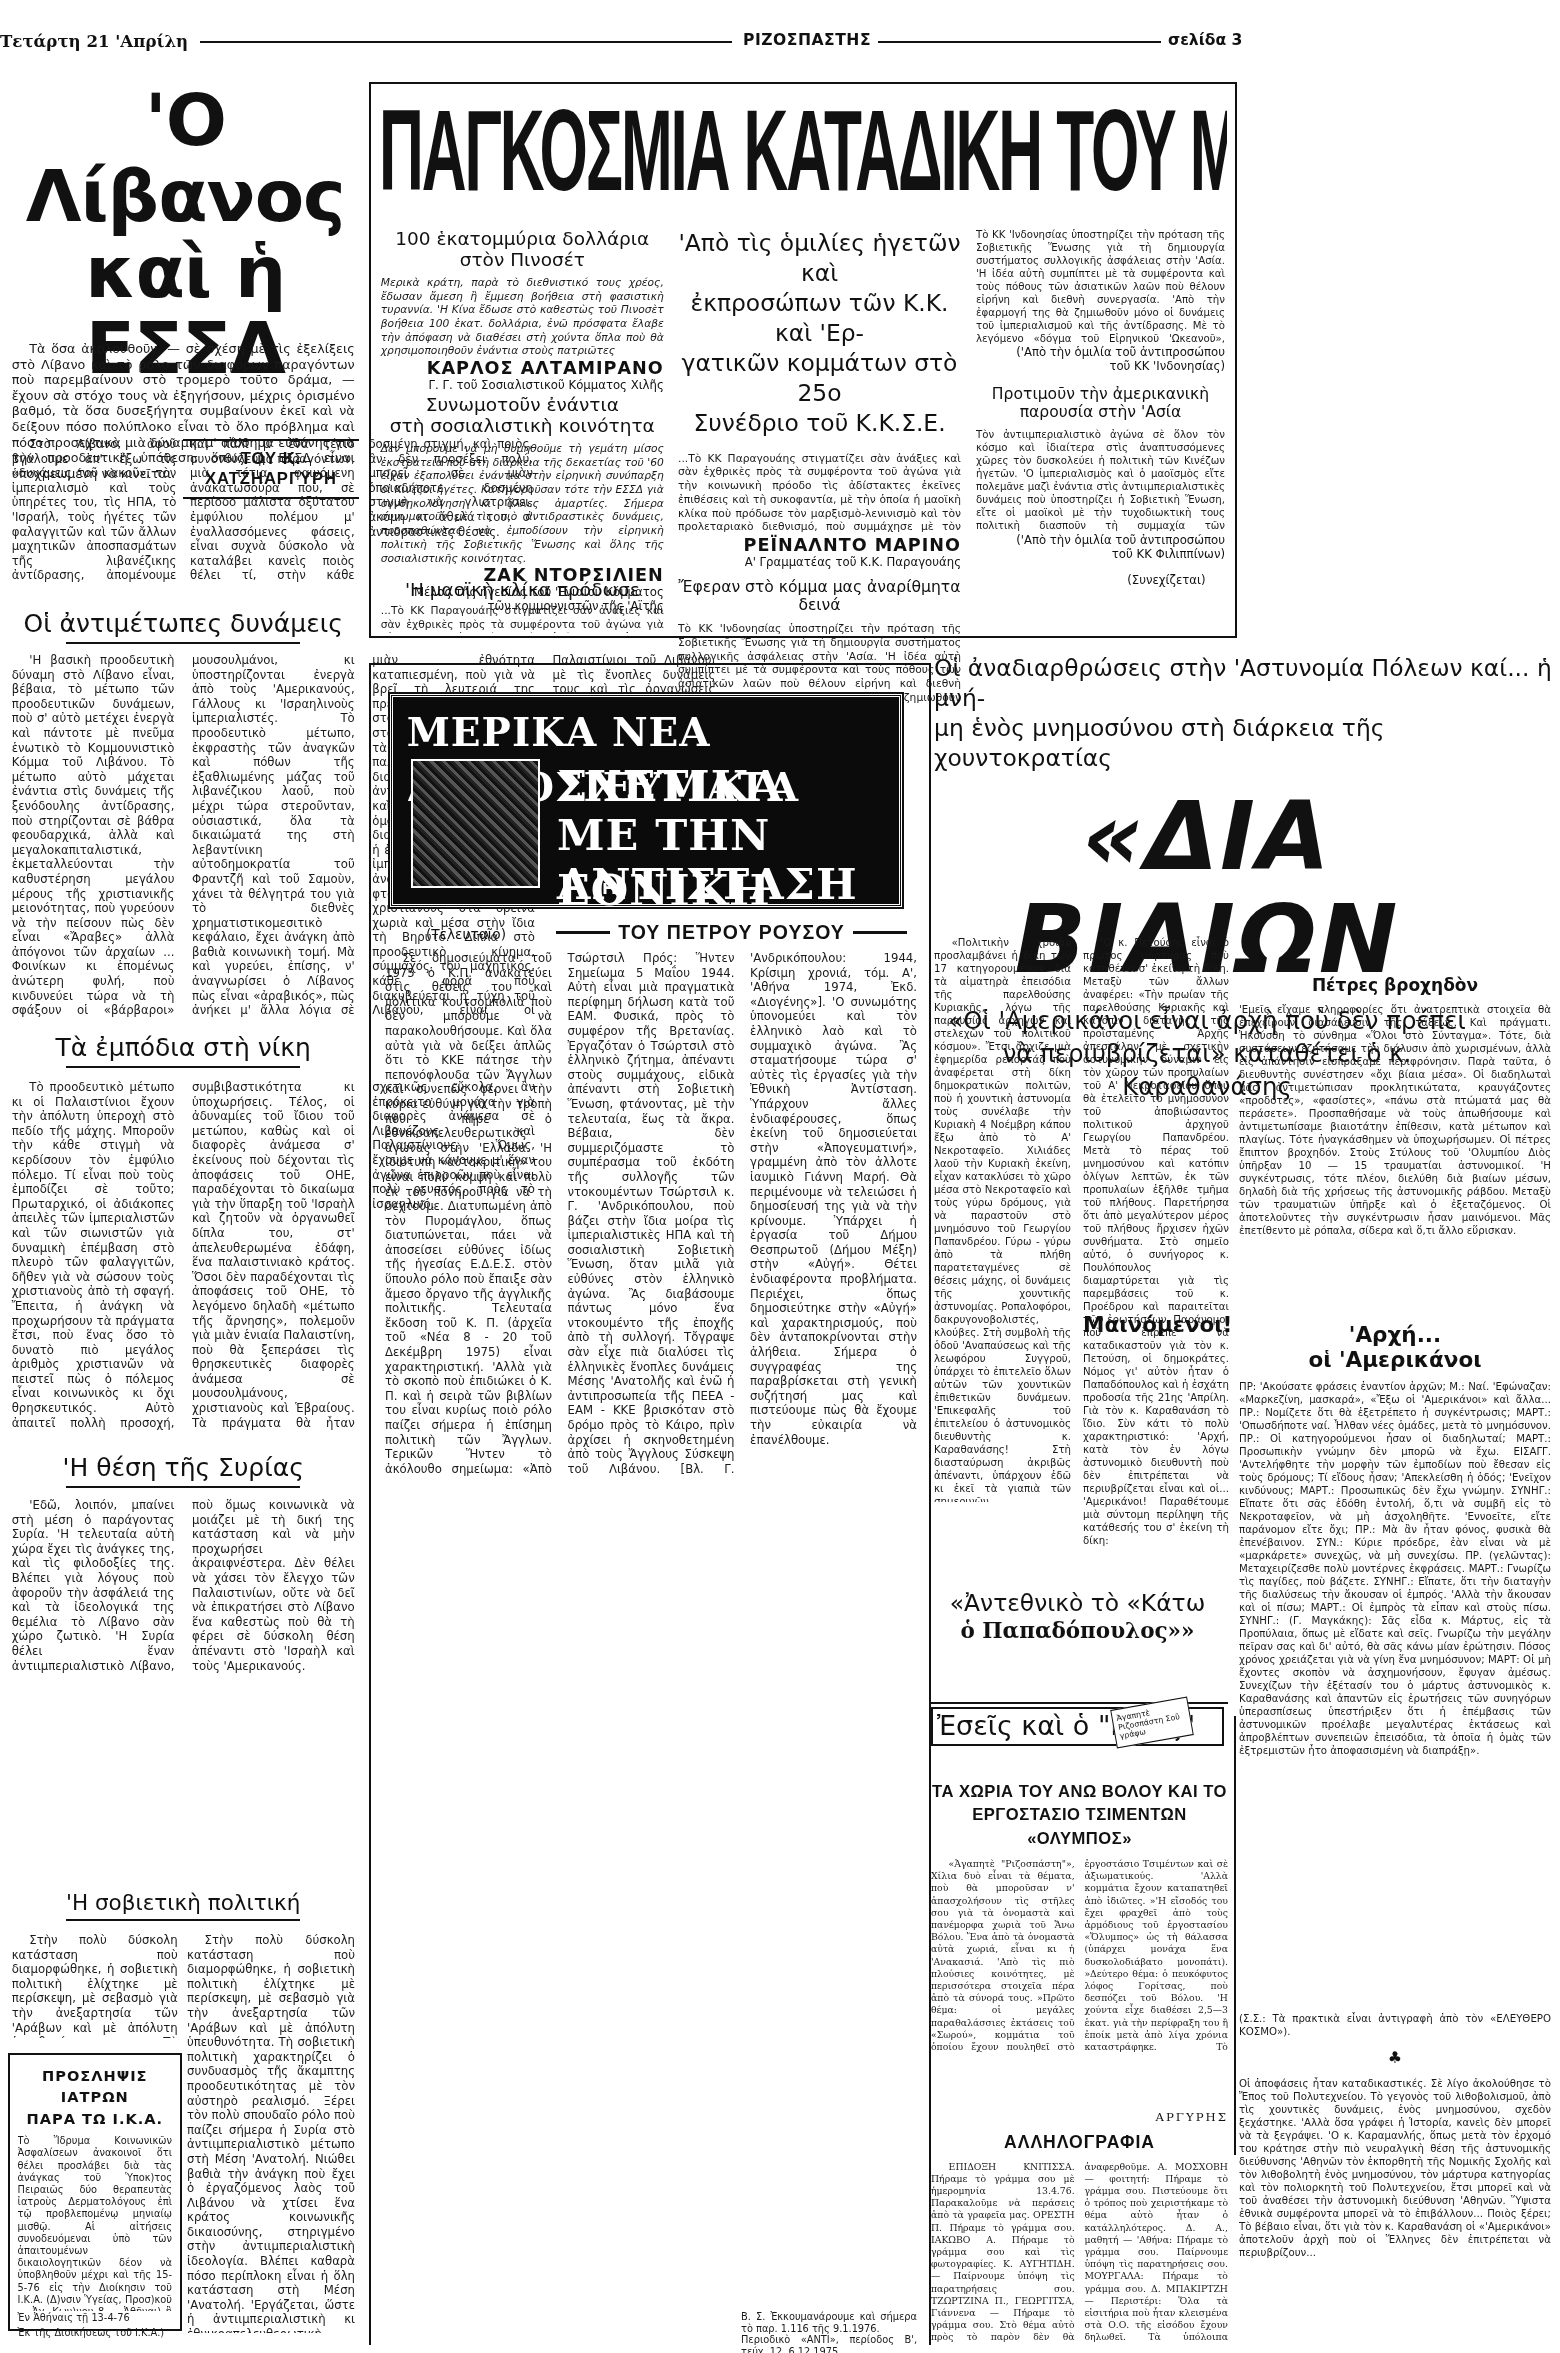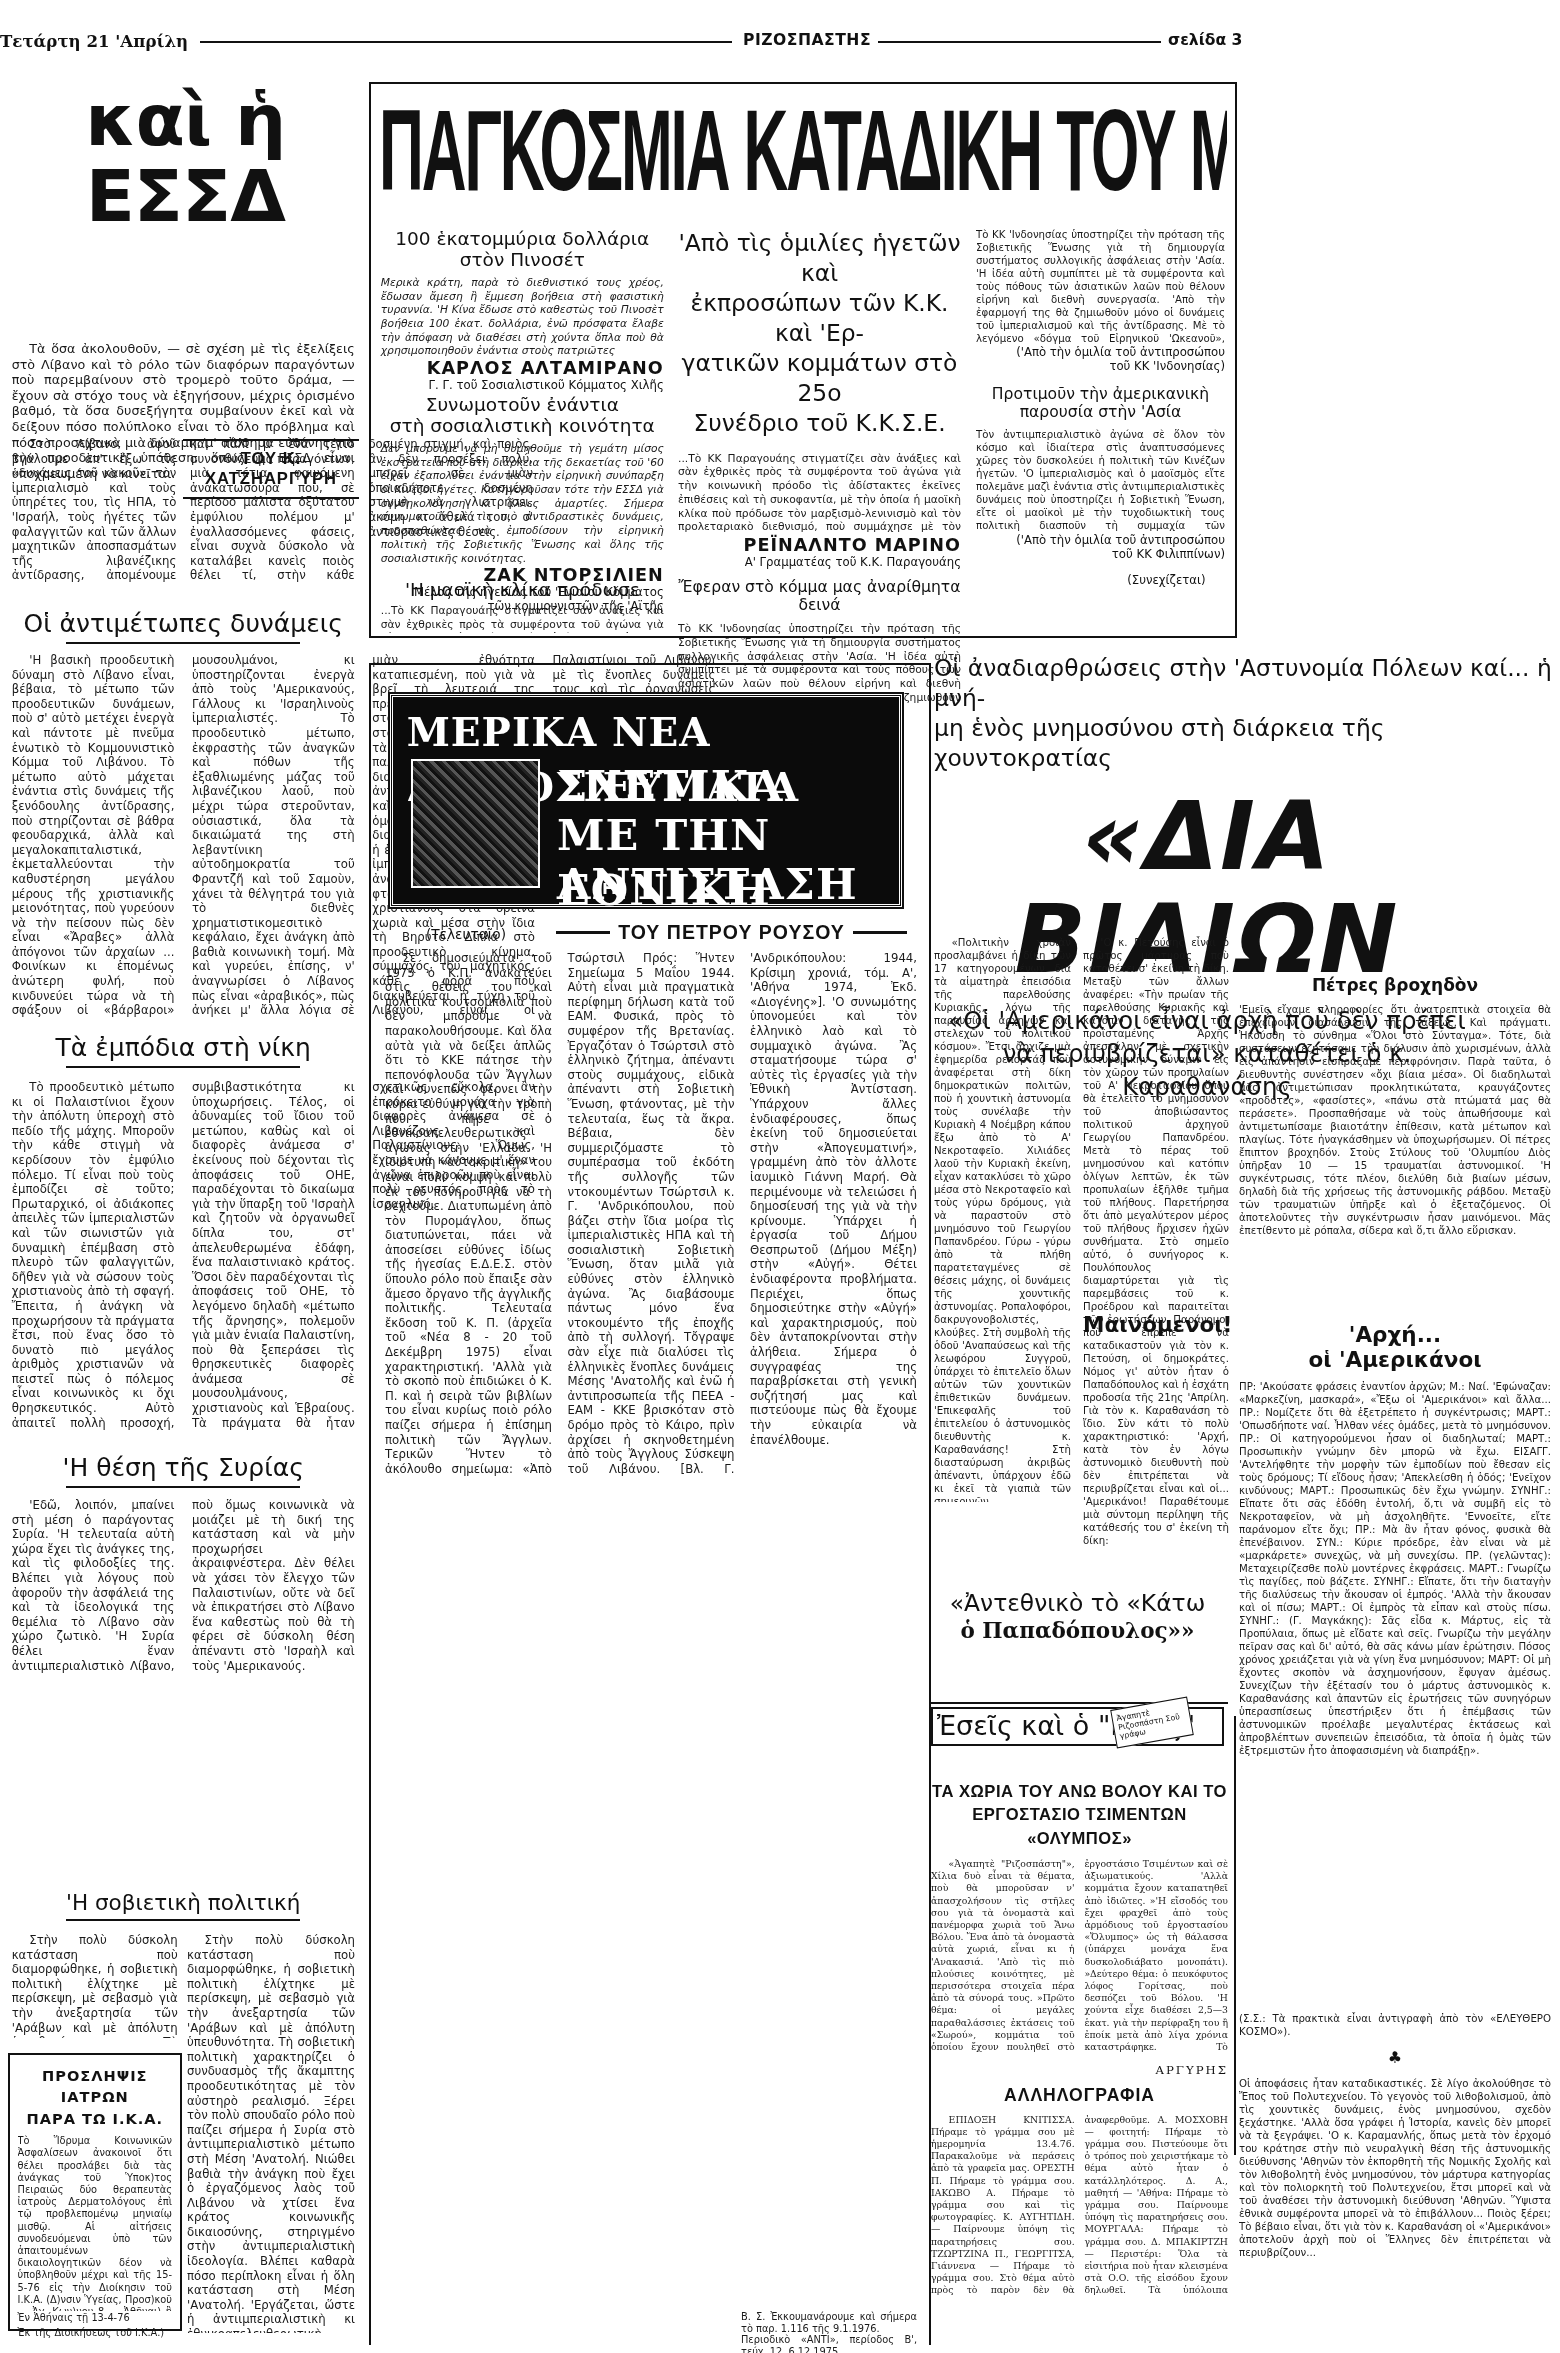"'Ο Λίβανος" div { html: none -> <div>'Ο Λίβανος</div> }
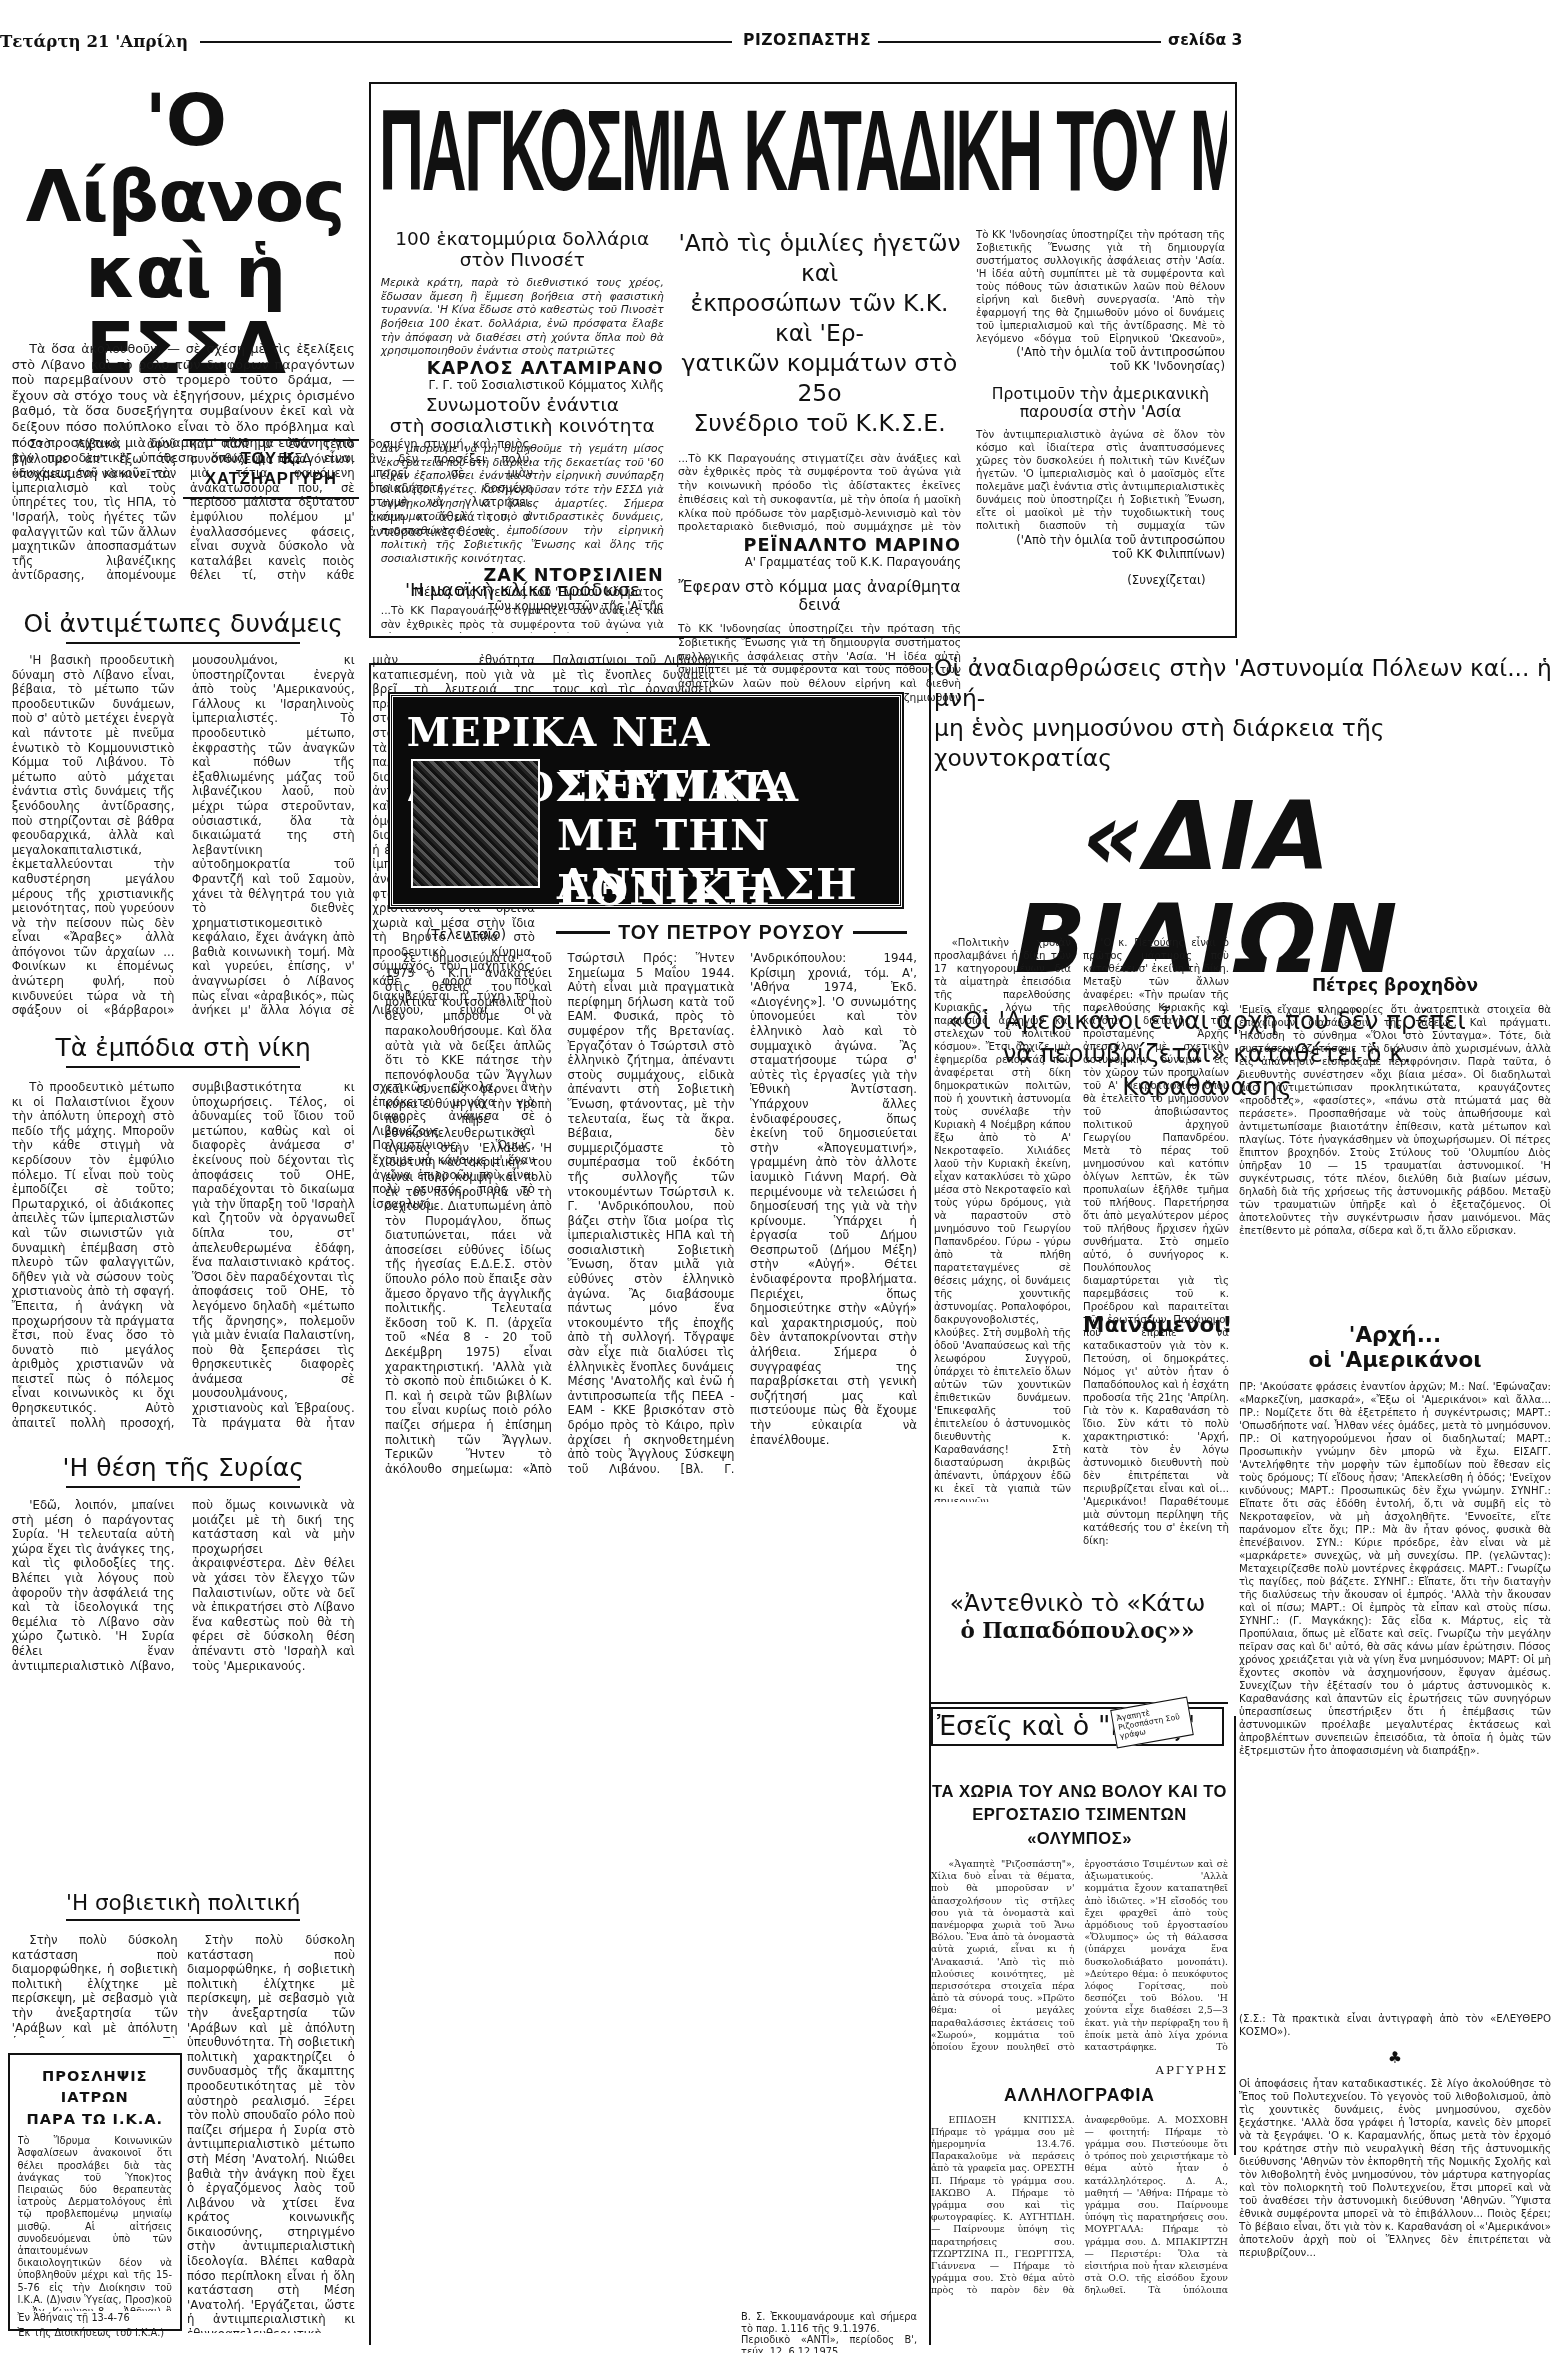"ΑΡΓΥΡΗΣ" div.signature { margin-top: none -> 47px }
